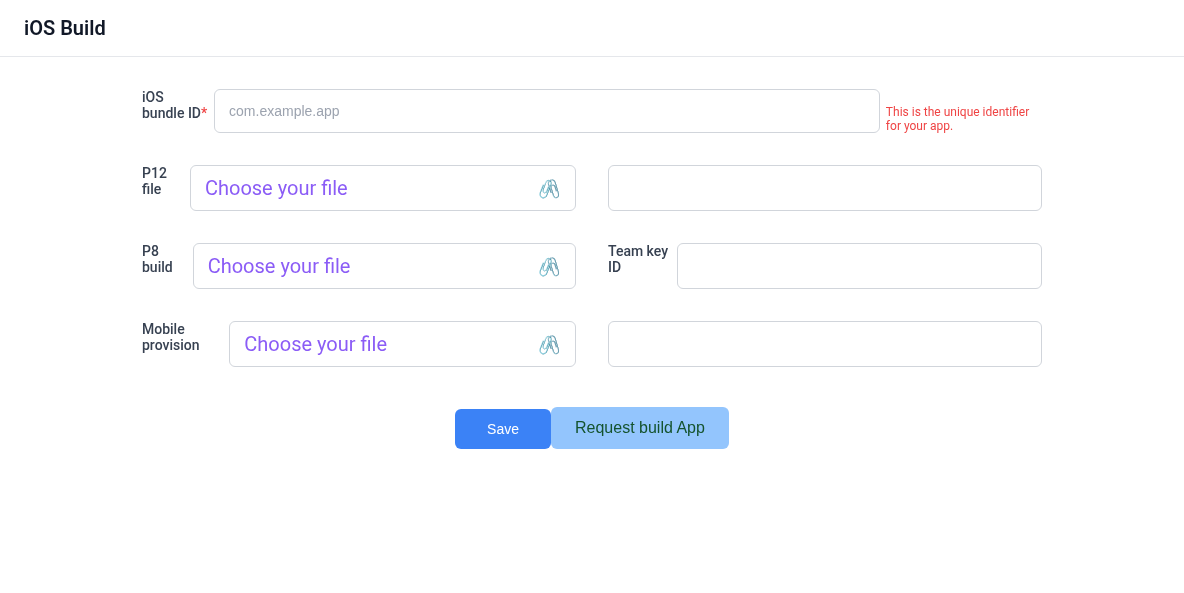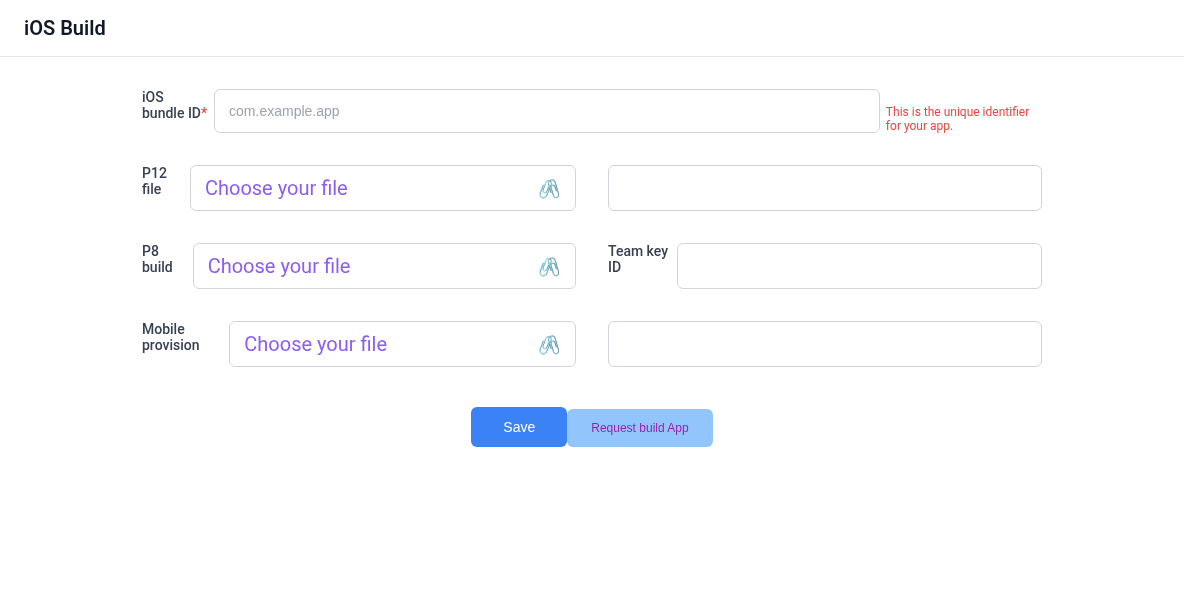"Request build App" .btn-request { color: #a21caf -> #14532d; font-size: 12px -> 16px }
